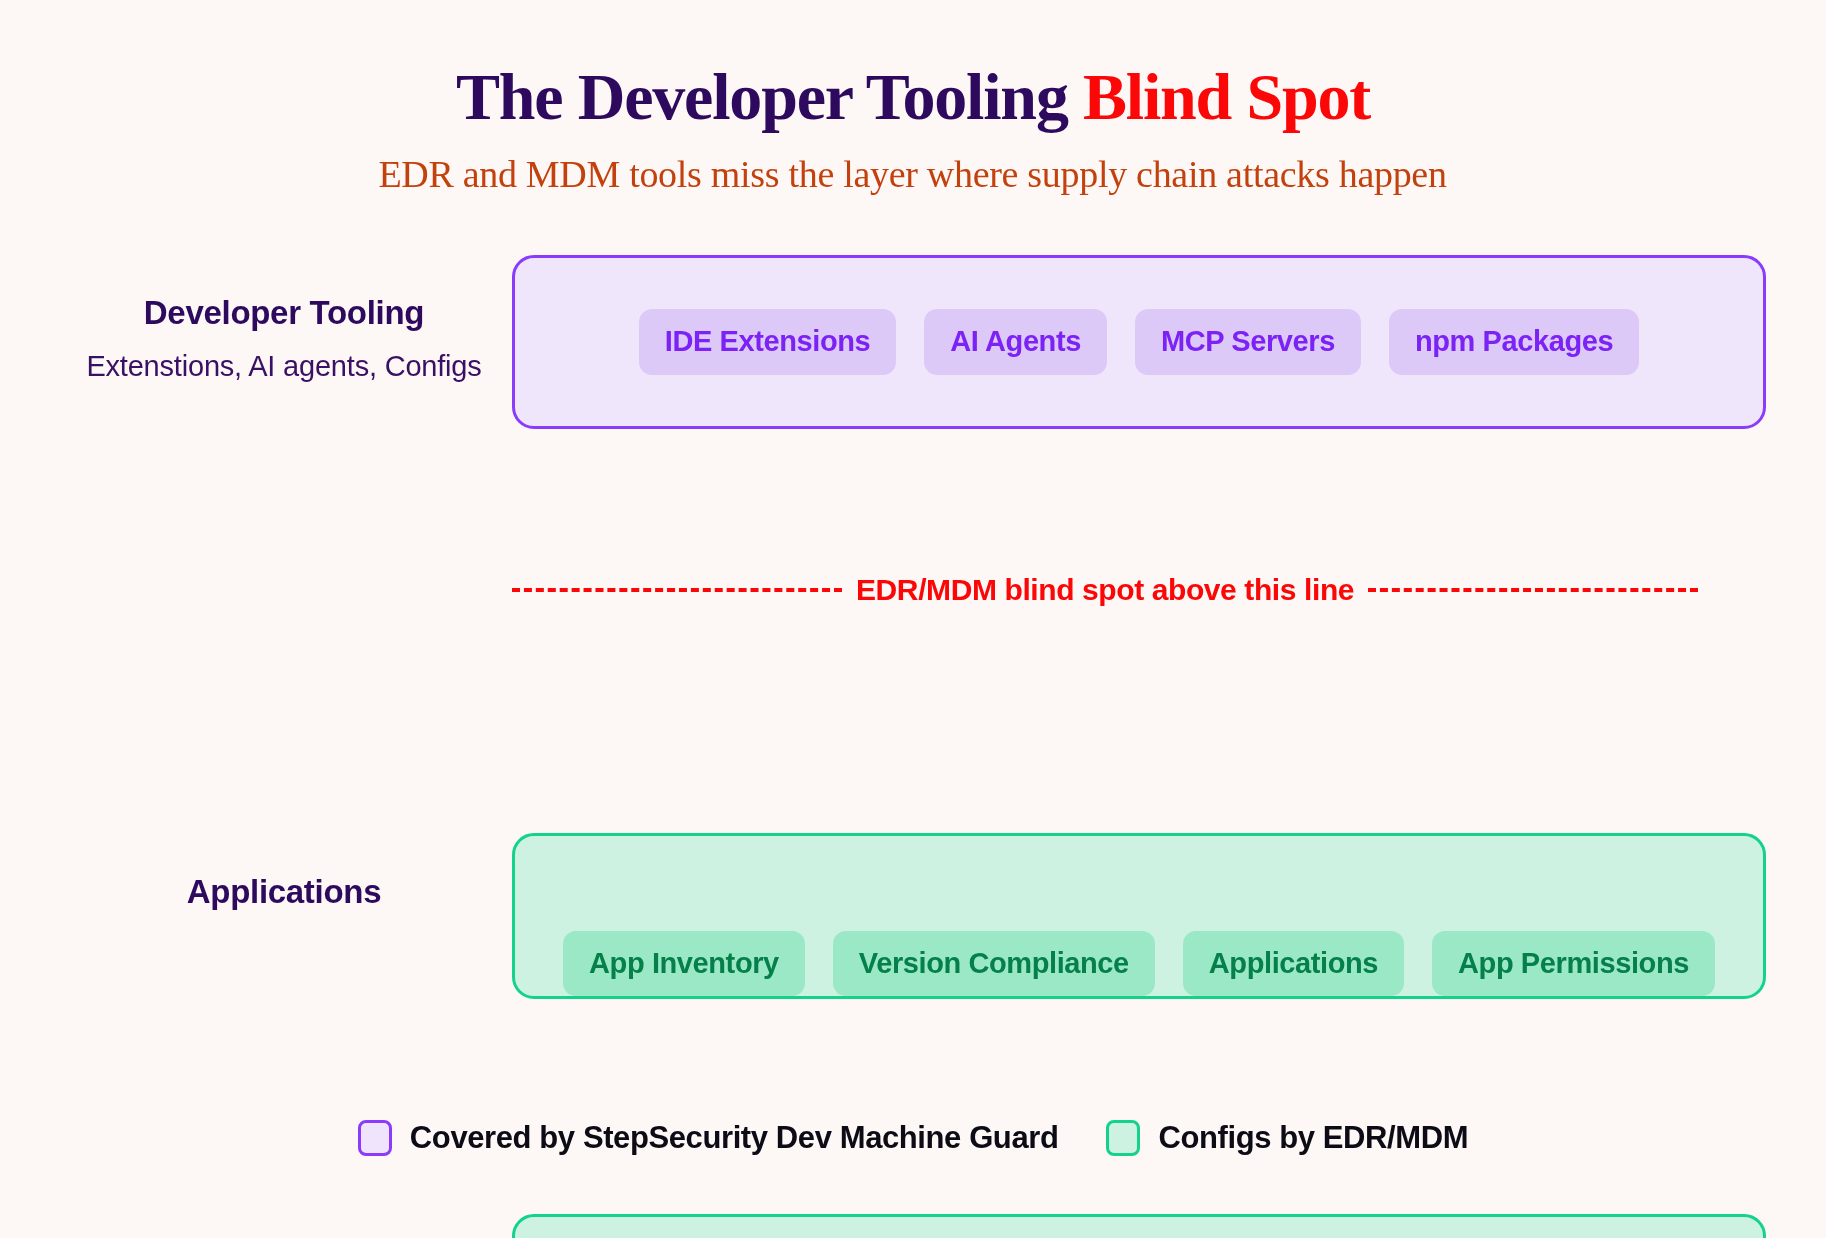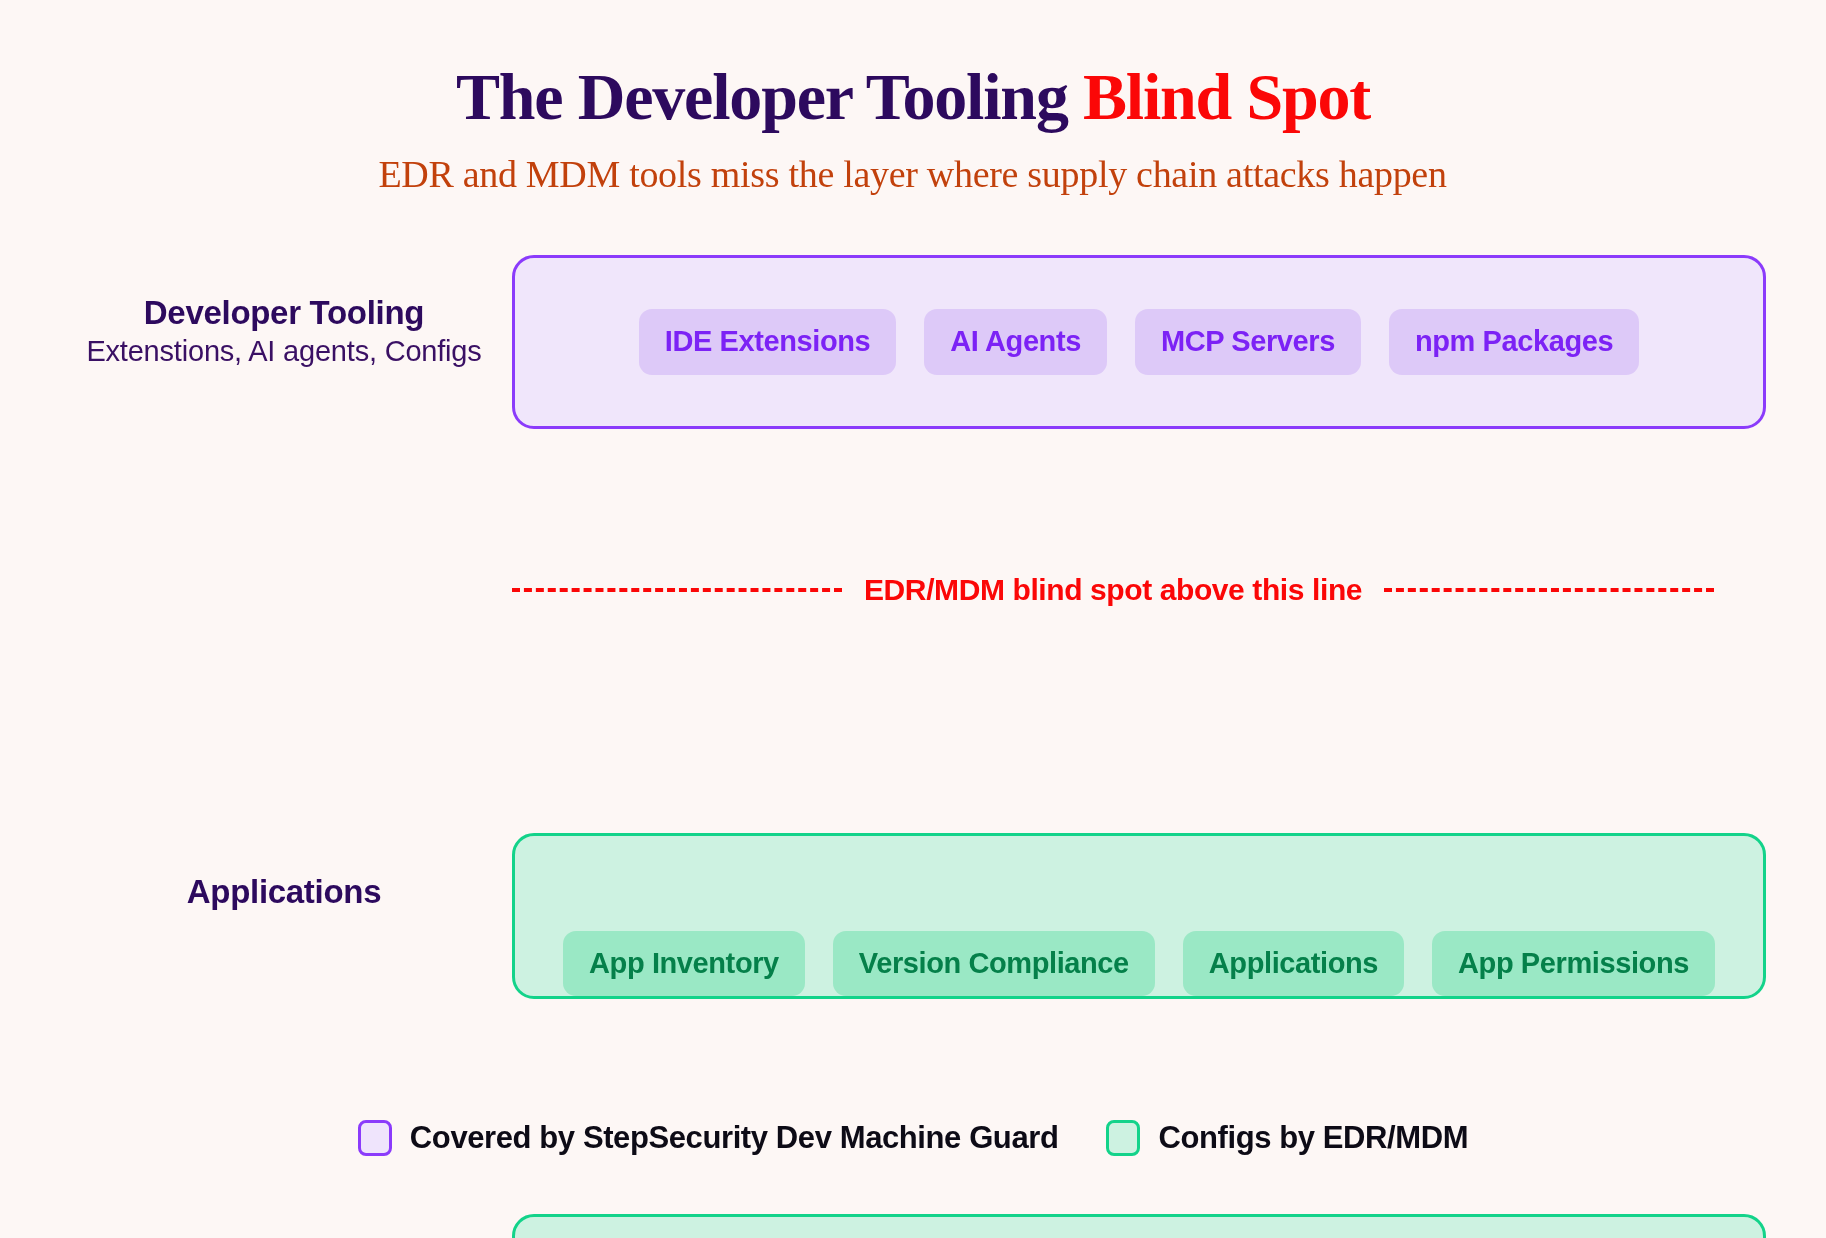"Extenstions, AI agents, Configs" .layer-label .lbl-sub { margin-top: 0 -> 15px }
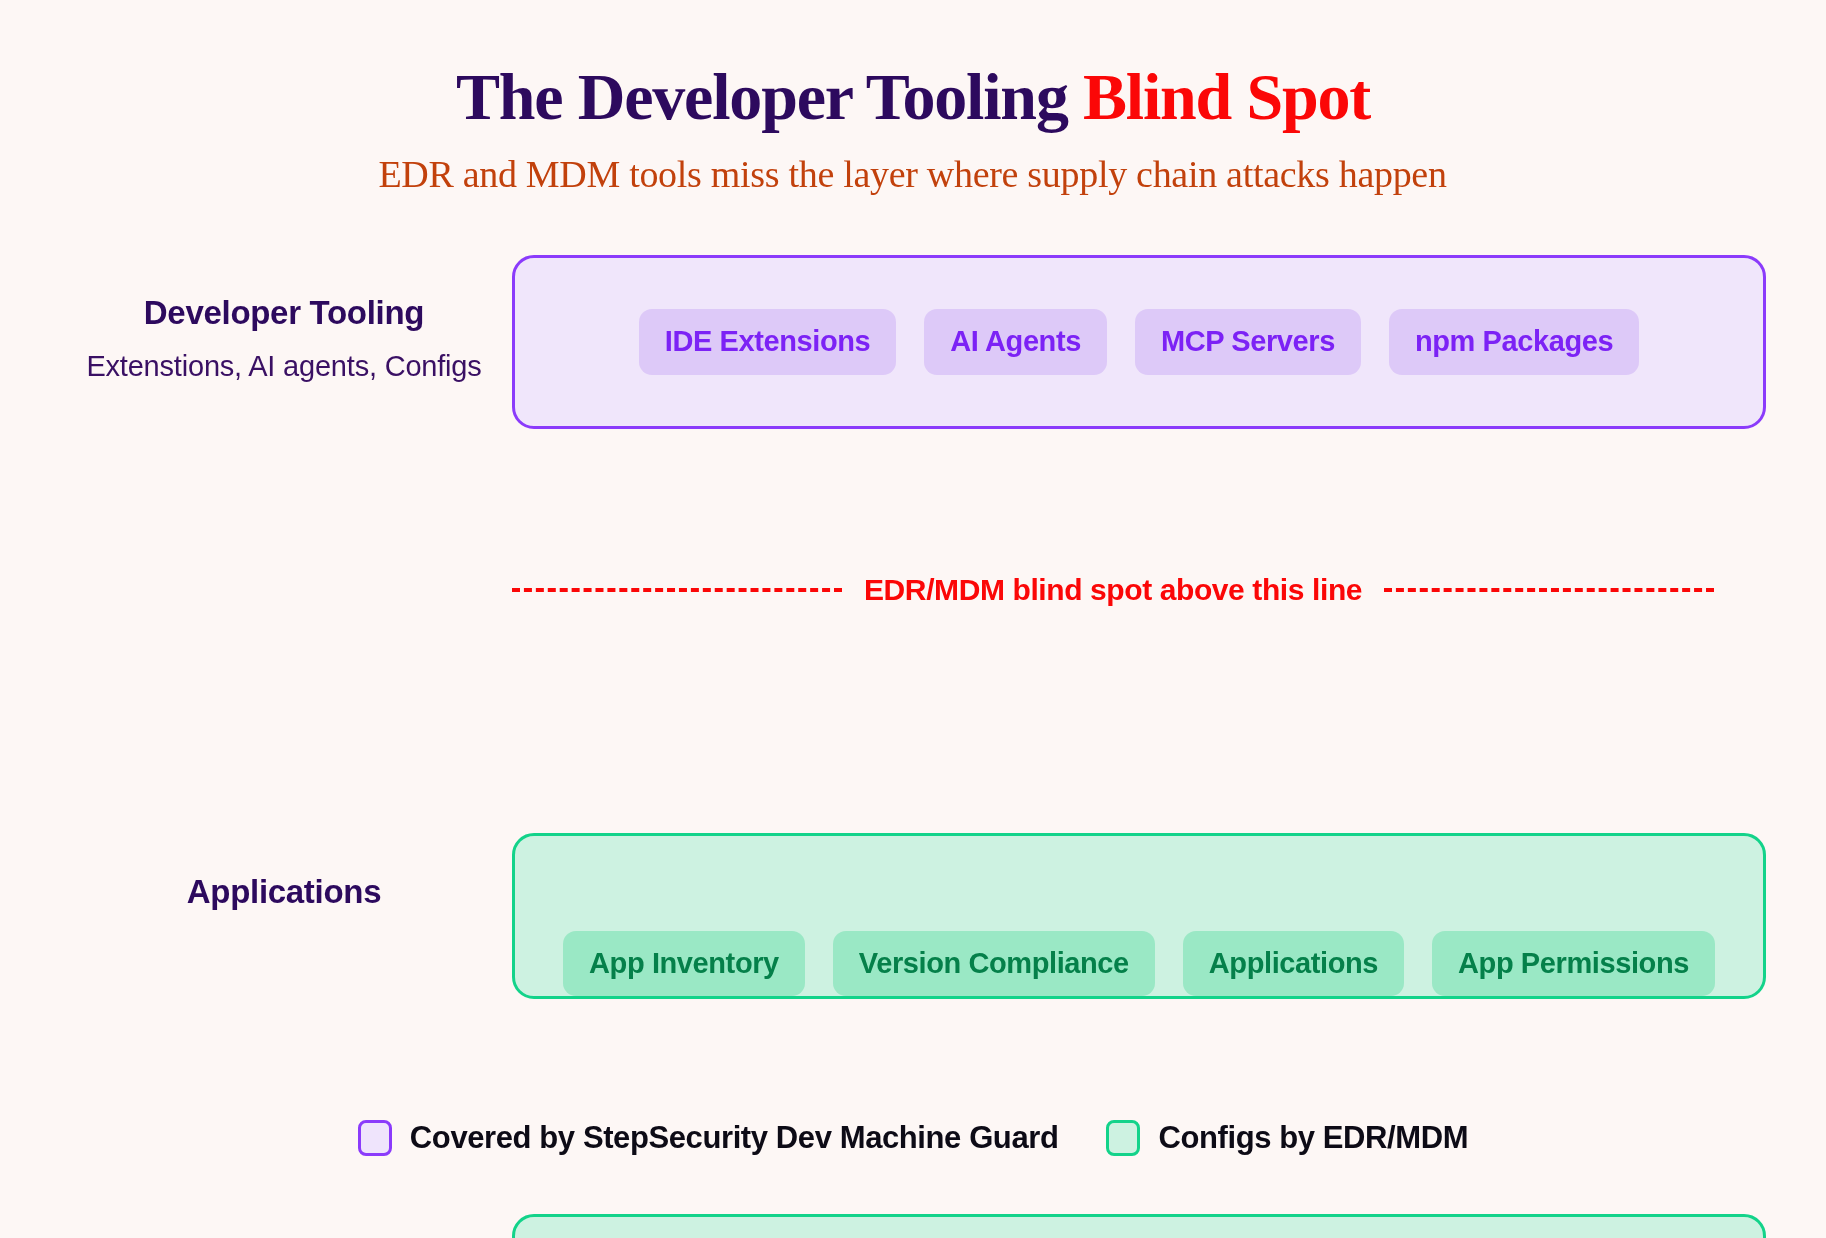"EDR/MDM blind spot above this" .divider { gap: 22px -> 14px }
